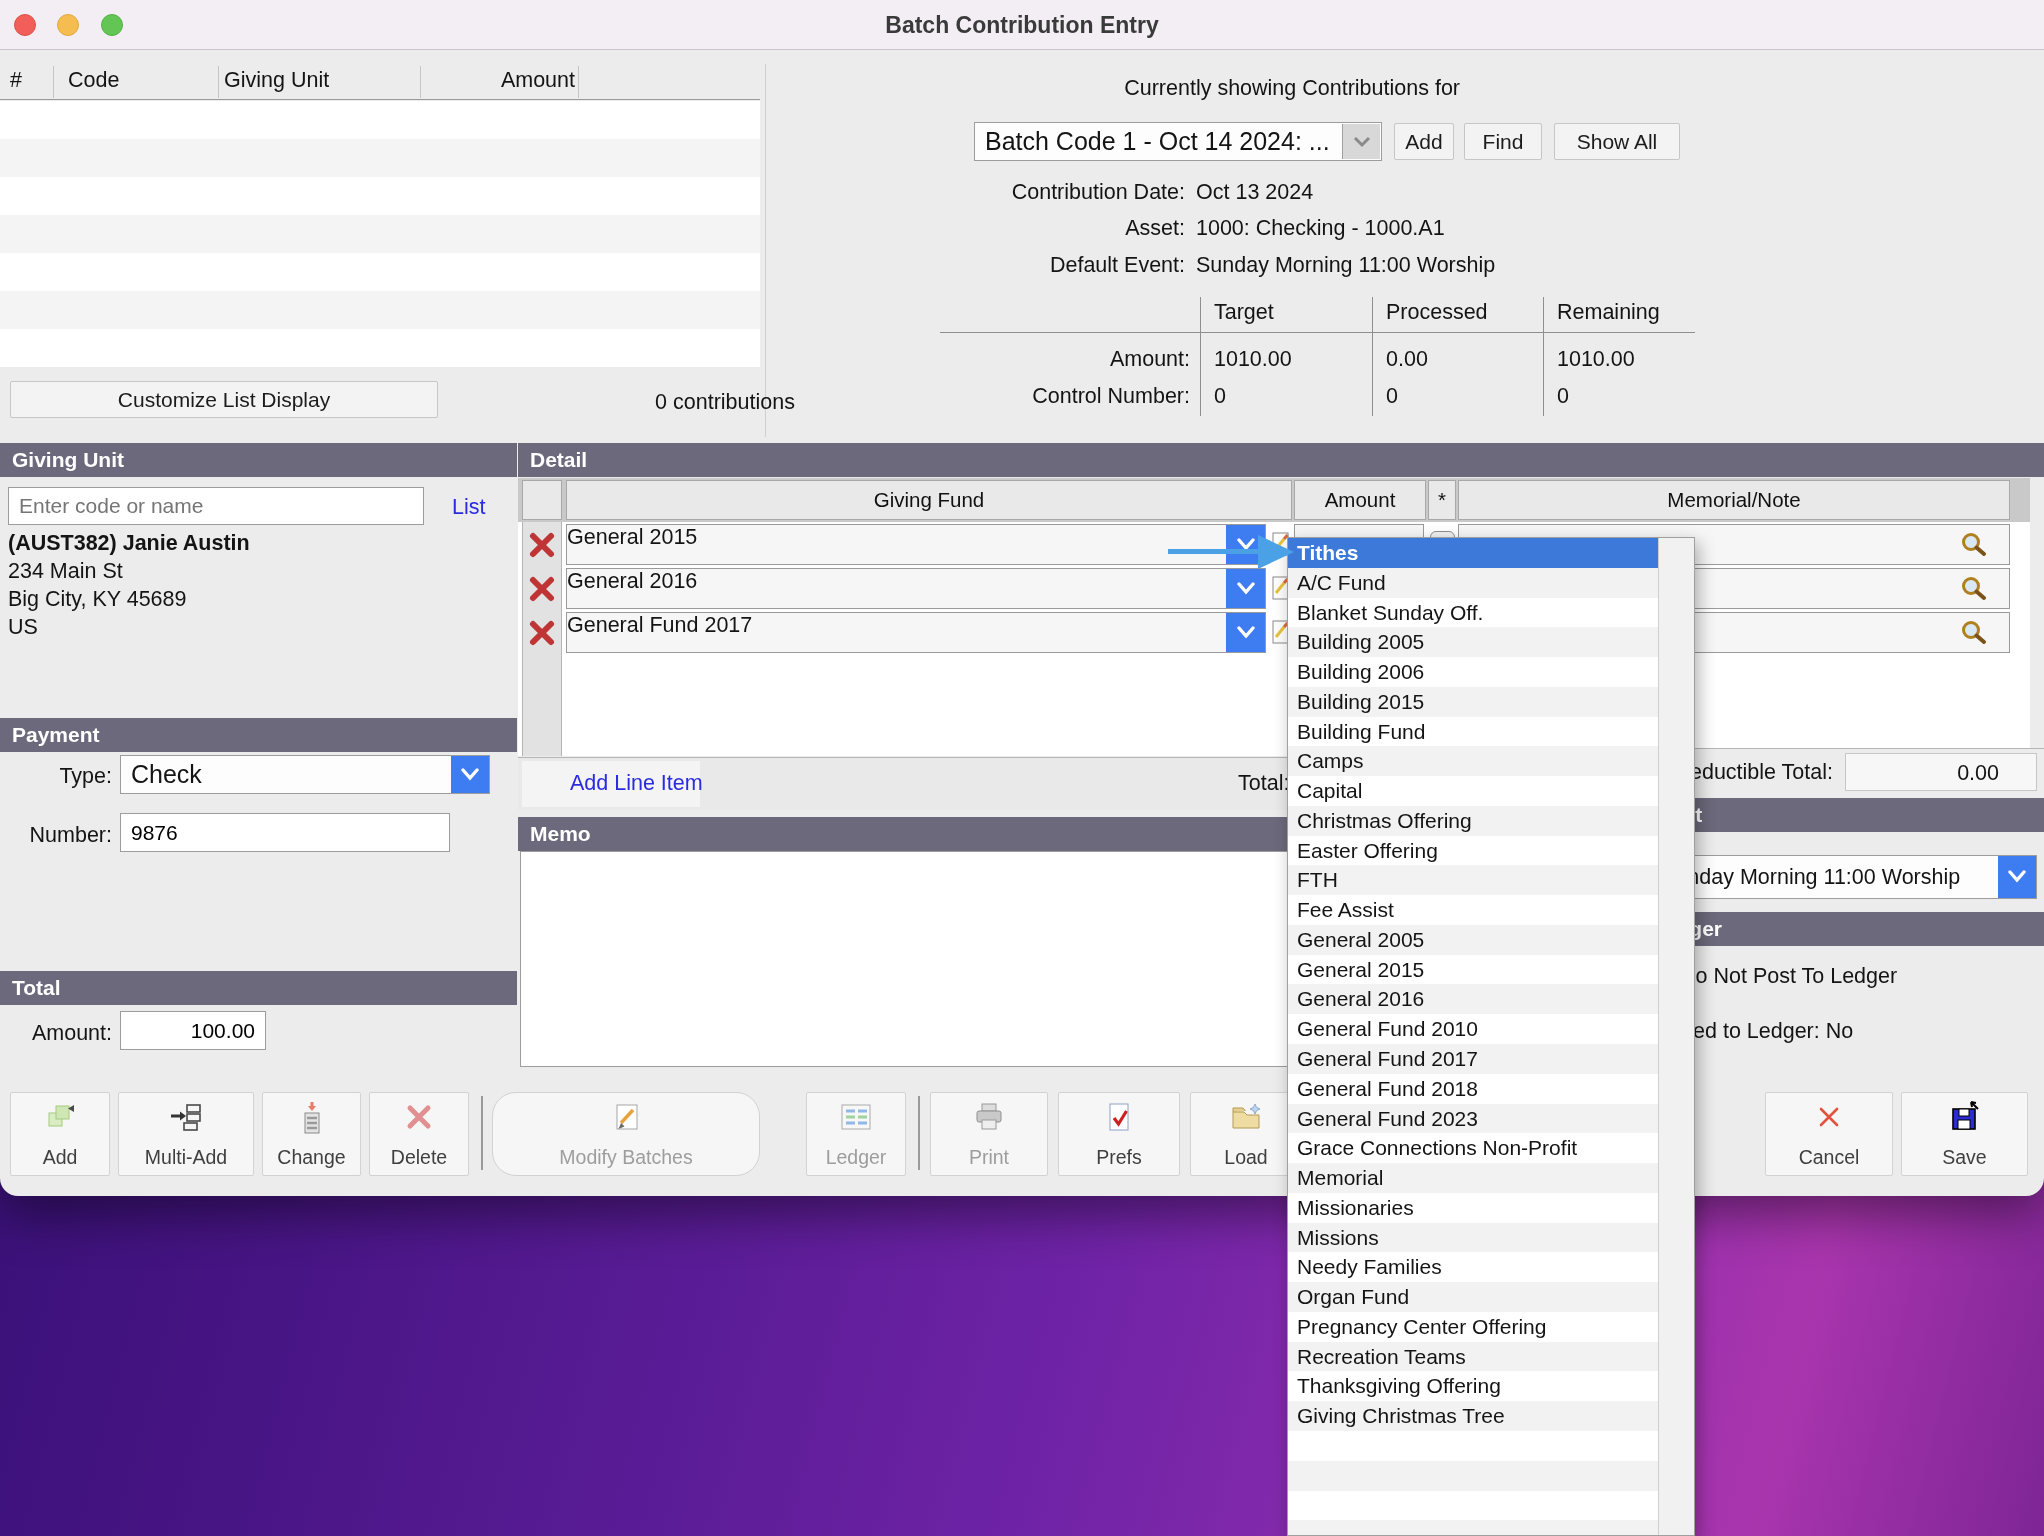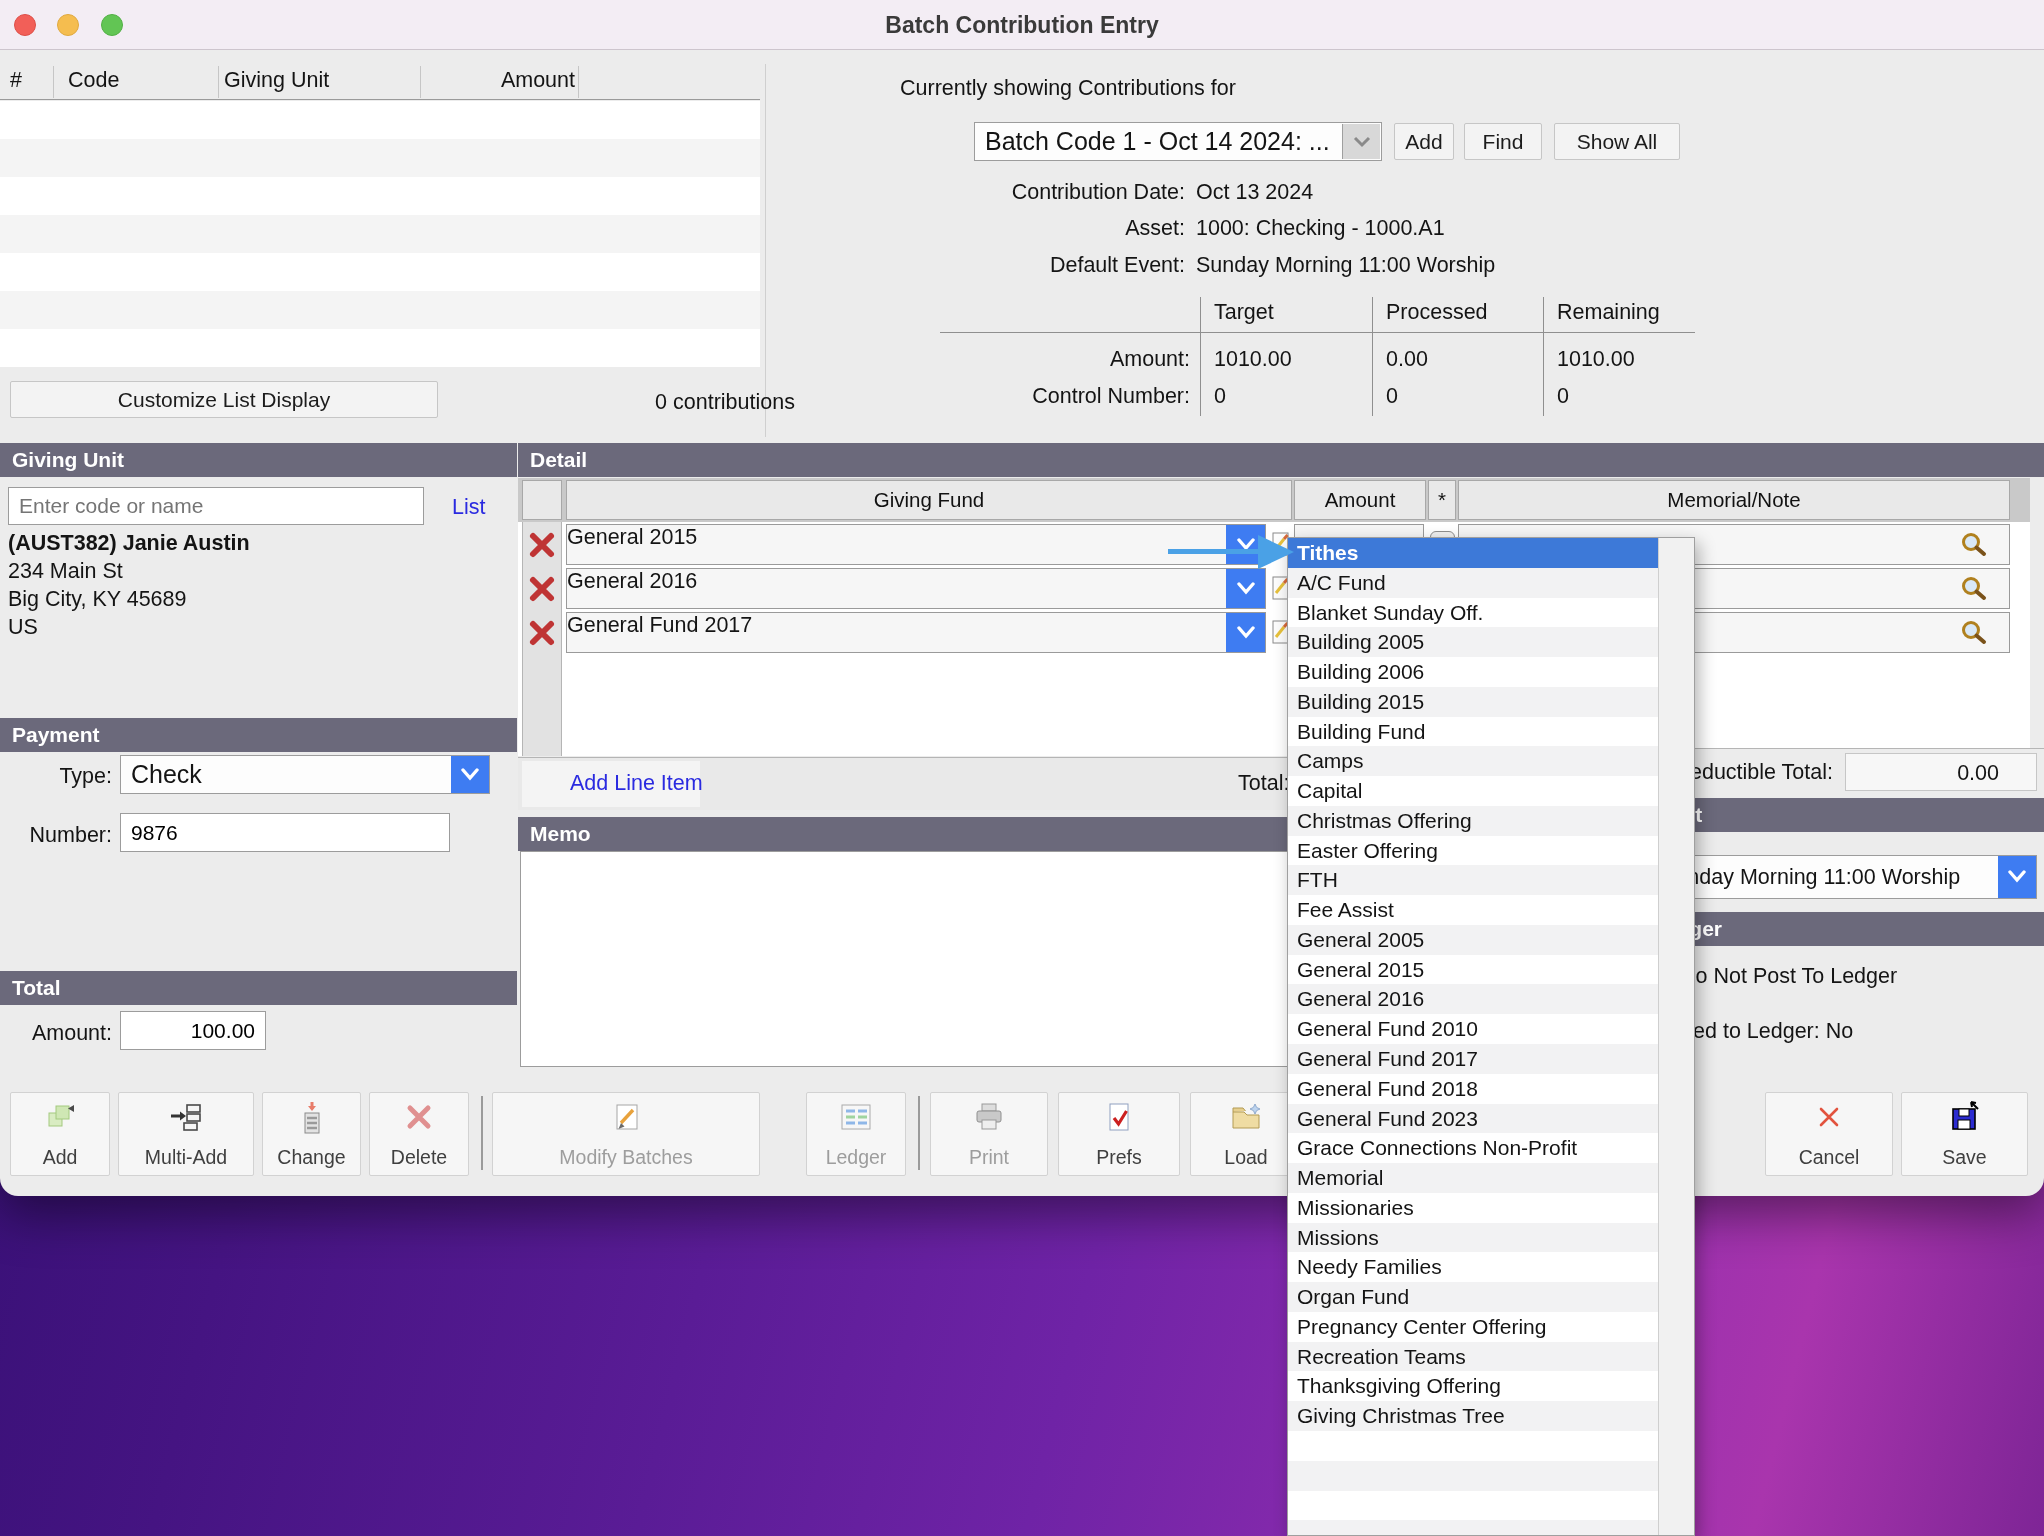"Currently showing Contributions for" div.abs { text-align: left -> right }
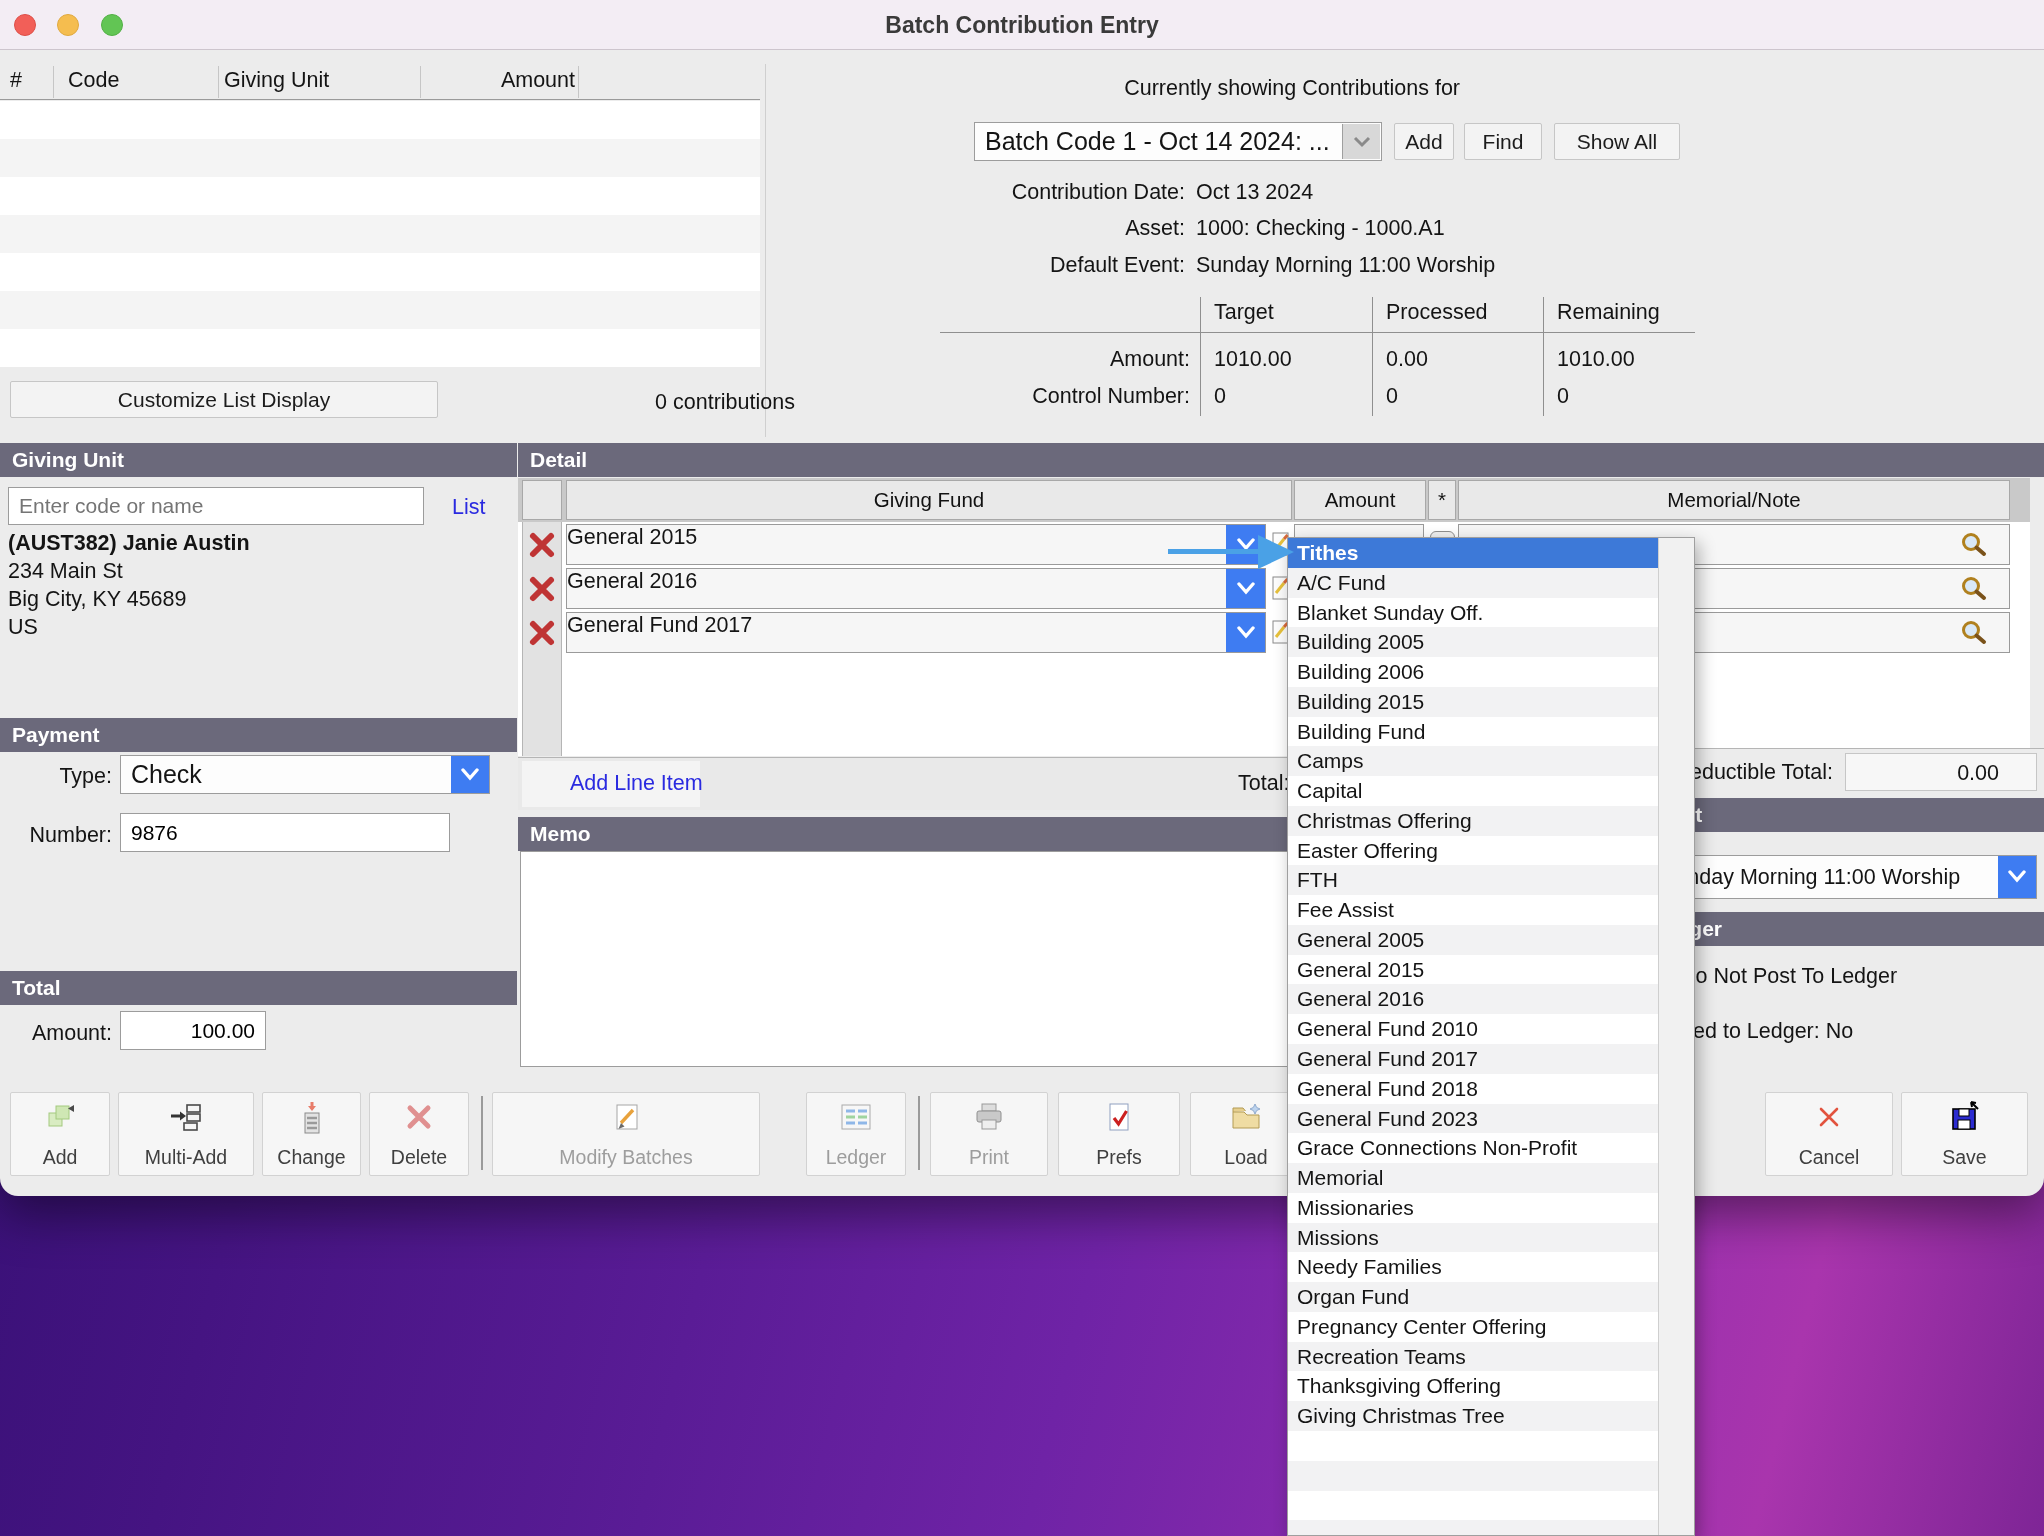"Modify Batches" div.abs { border-radius: none -> 24px }
